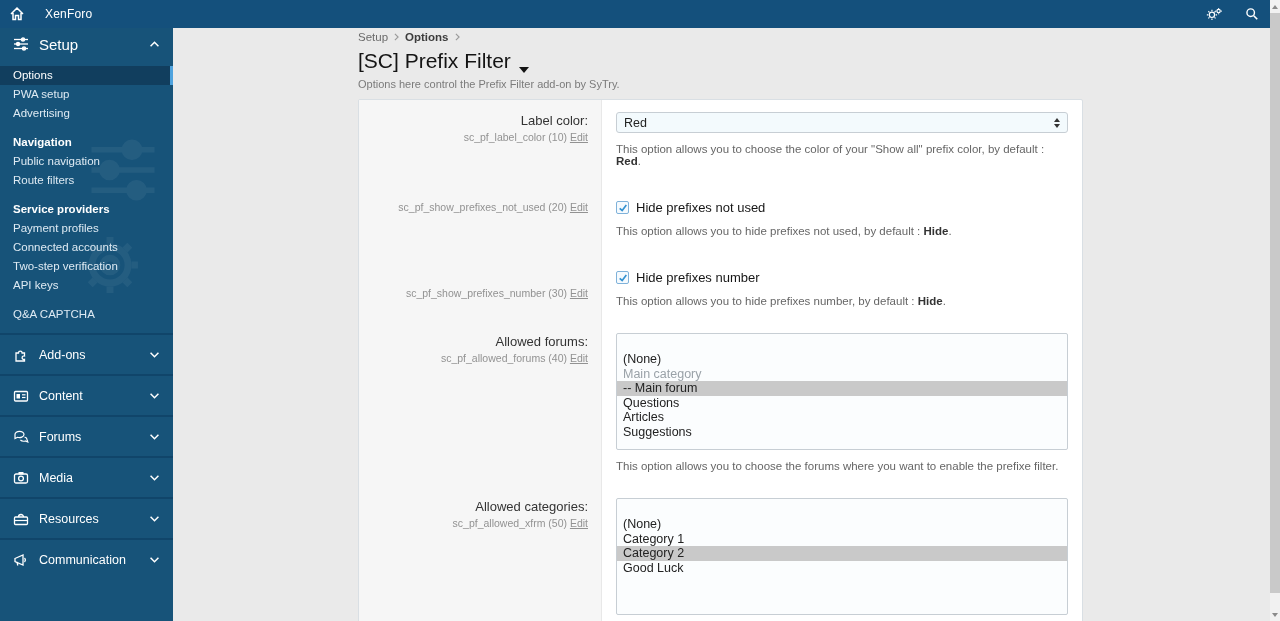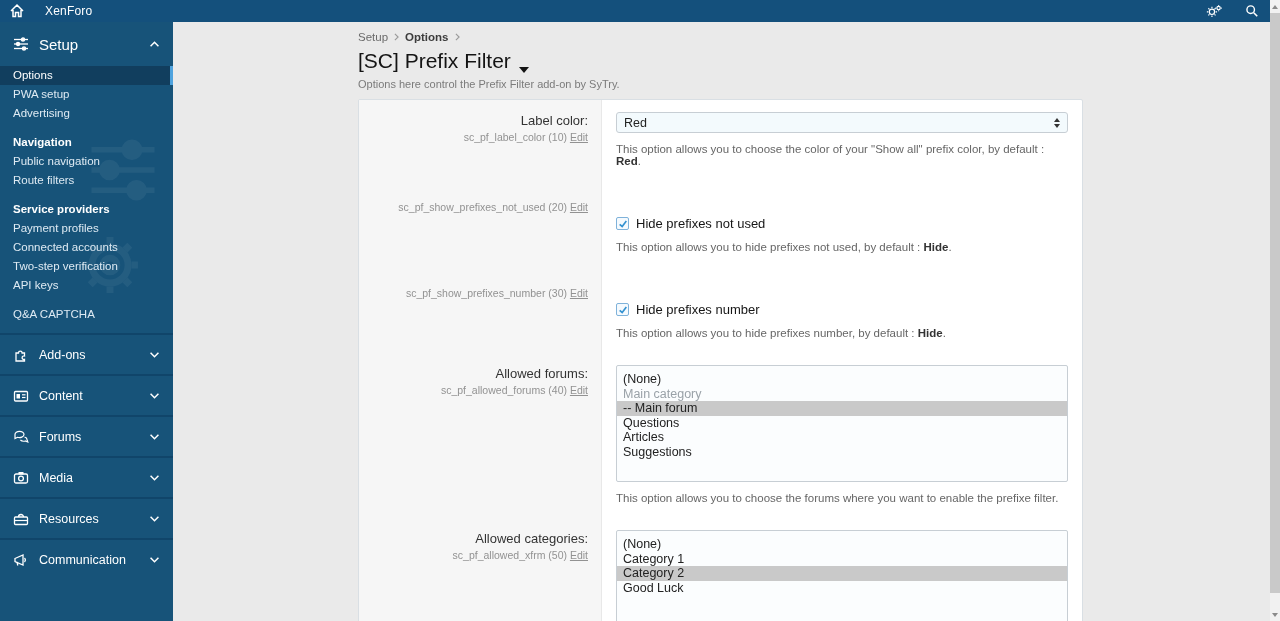"XenForo" .topbar { height: 22px -> 28px }
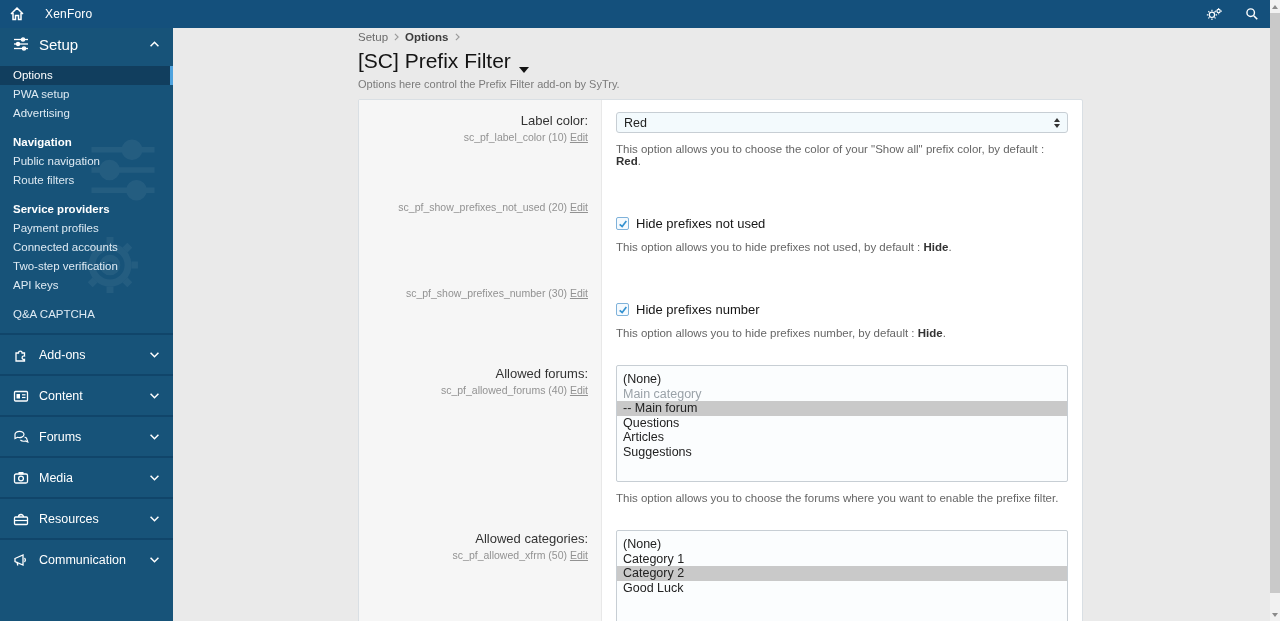"Hide prefixes not used" .check-row { margin-top: 19px -> 3px }
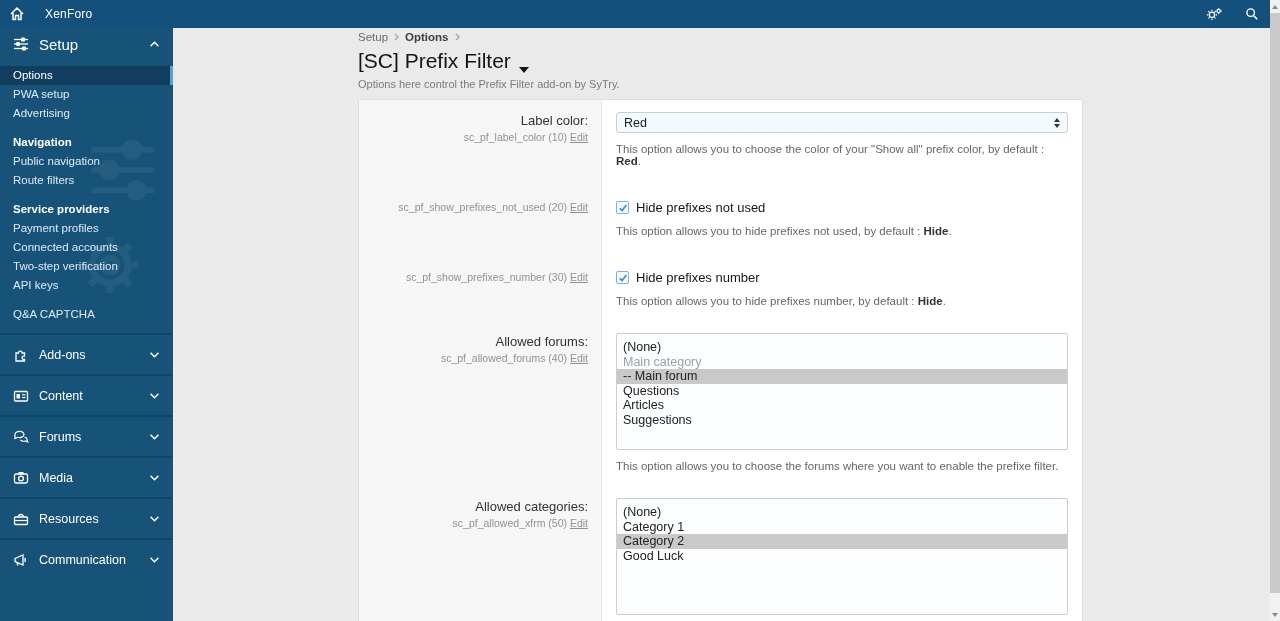"sc_pf_show_prefixes_number (30) Edit" div.fhint { margin-top: 0 -> 16px }
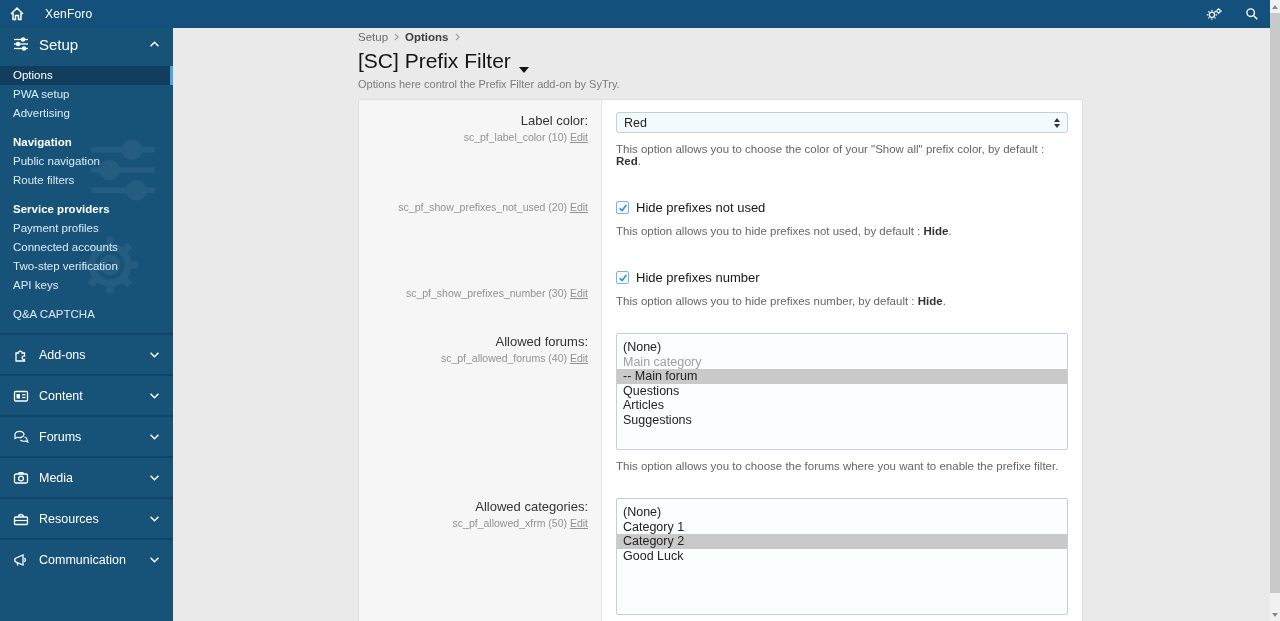"(None)" .listbox { padding: 6px 0 -> 18px 0 }
